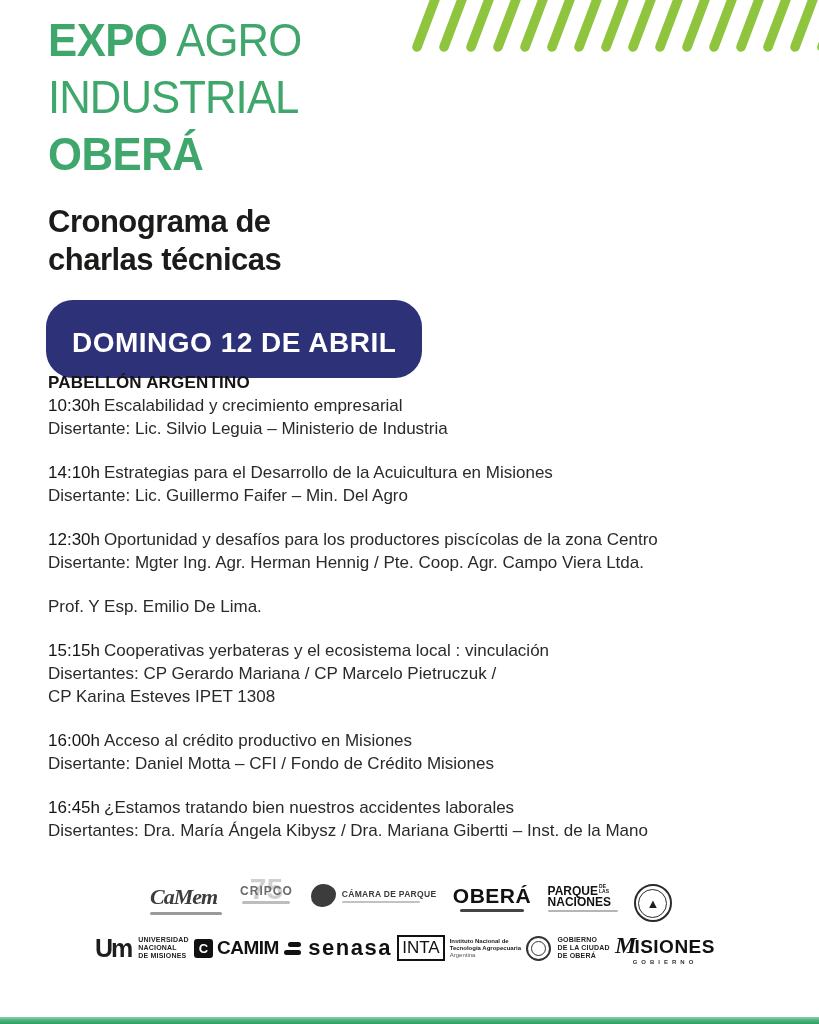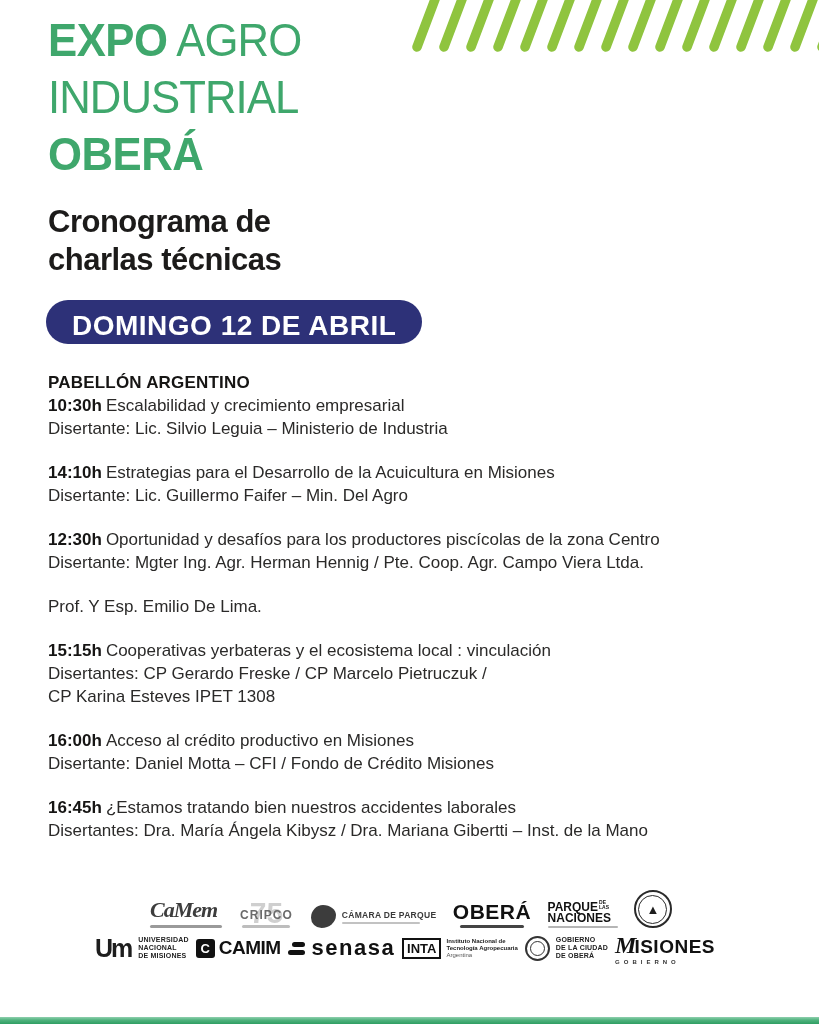"DOMINGO 12 DE ABRIL" .badge { padding: 0 26px -> 17px 26px }
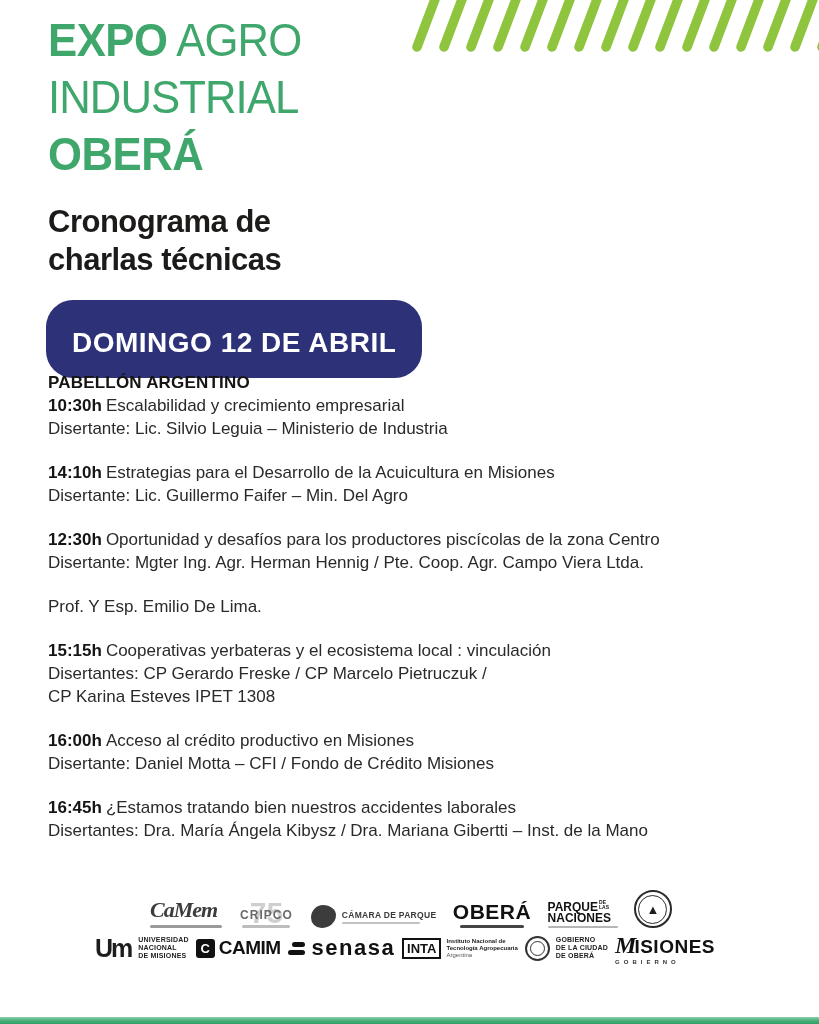"10:30h" .time { font-weight: 700 -> 400 }
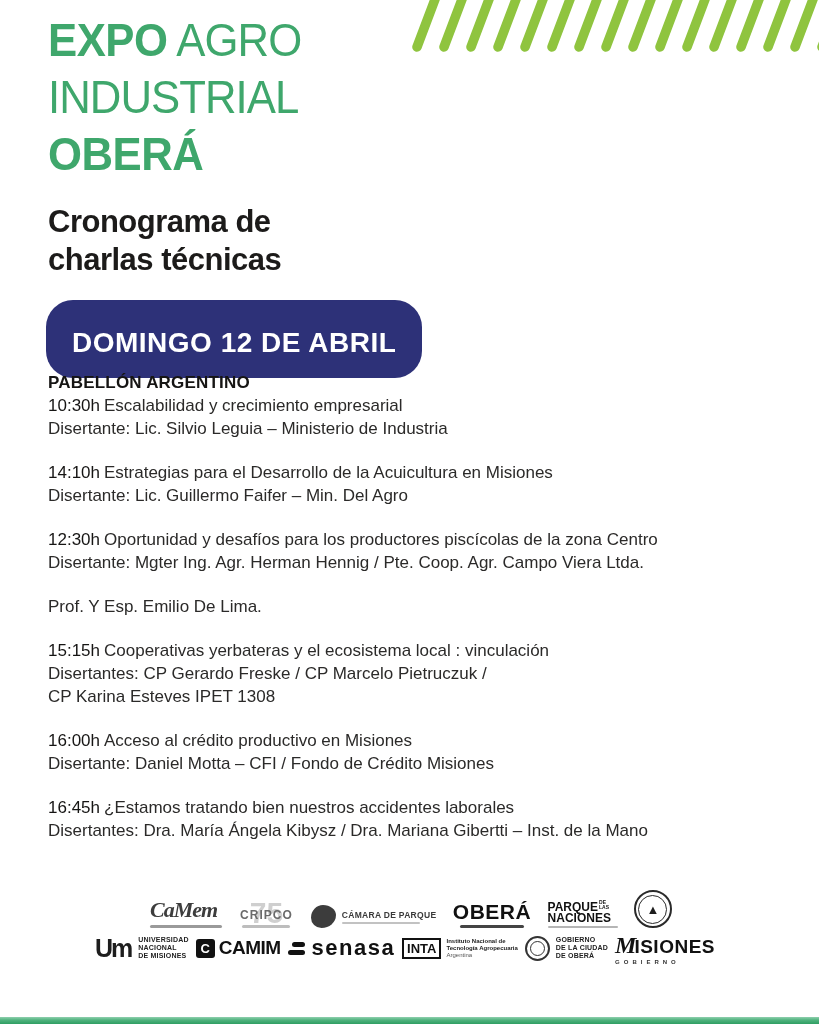"Disertantes: CP Gerardo Freske /" p { text: Freske -> Mariana }
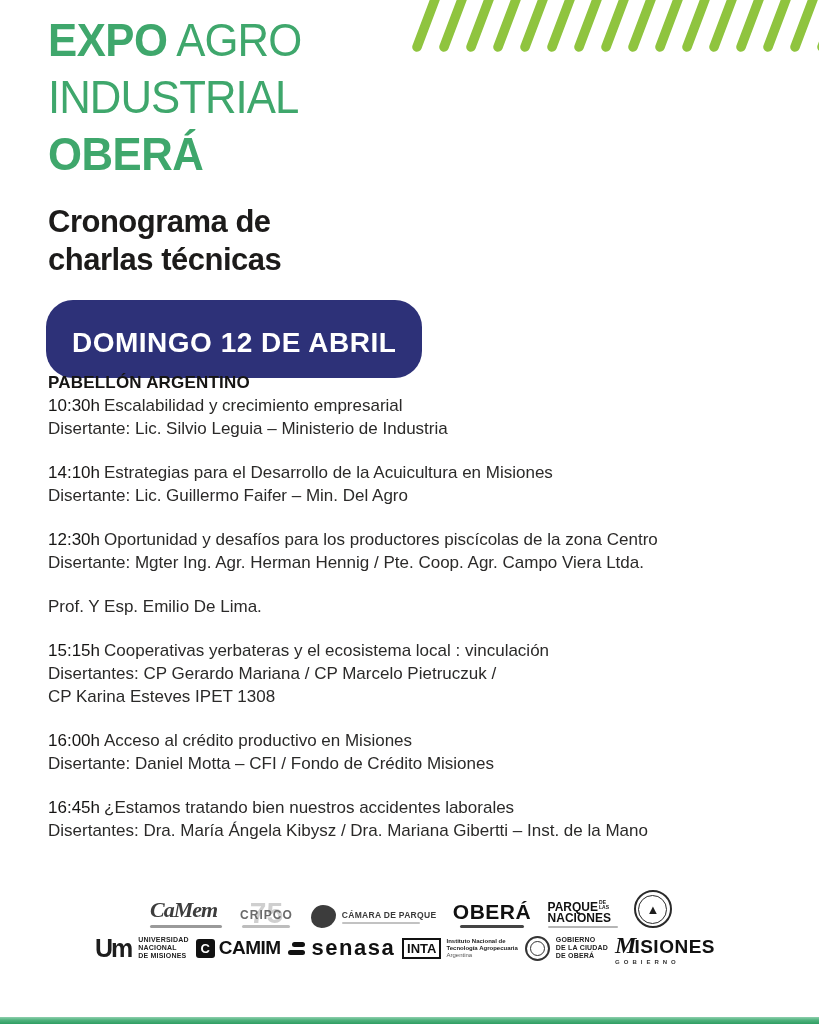"CaMem" .sponsors-row1 { align-items: flex-end -> flex-start }
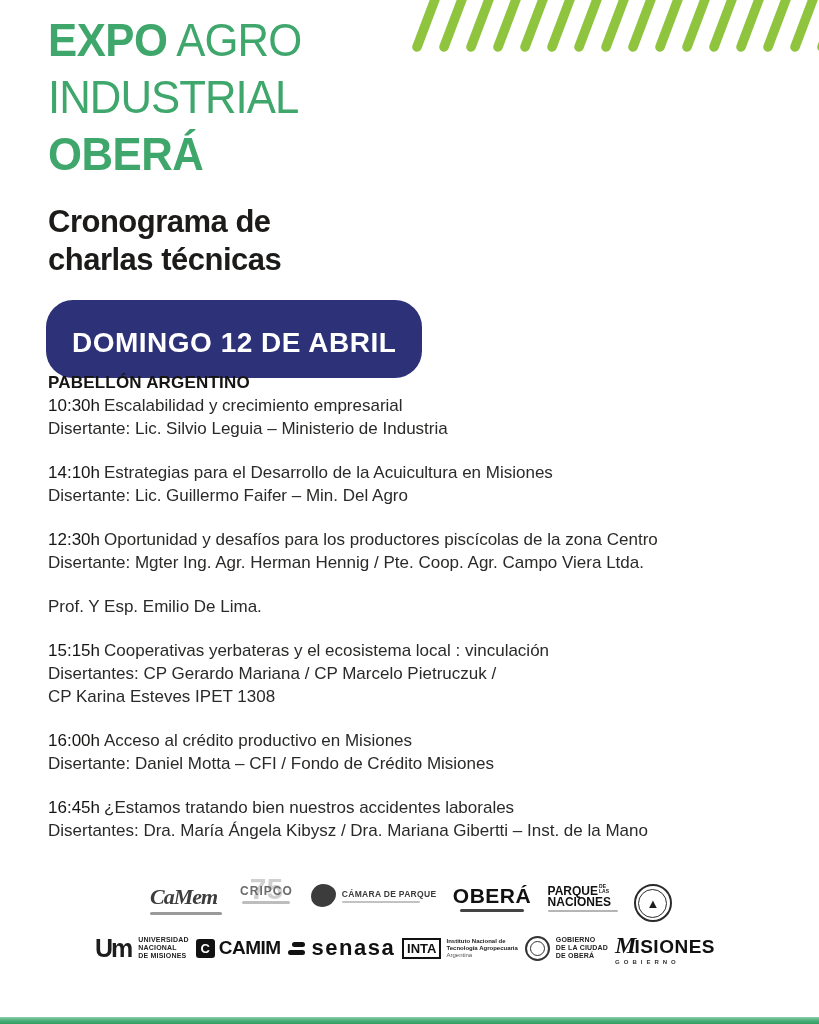"INTA" .intalogo .box { font-size: 13px -> 17px; font-weight: 700 -> 400 }
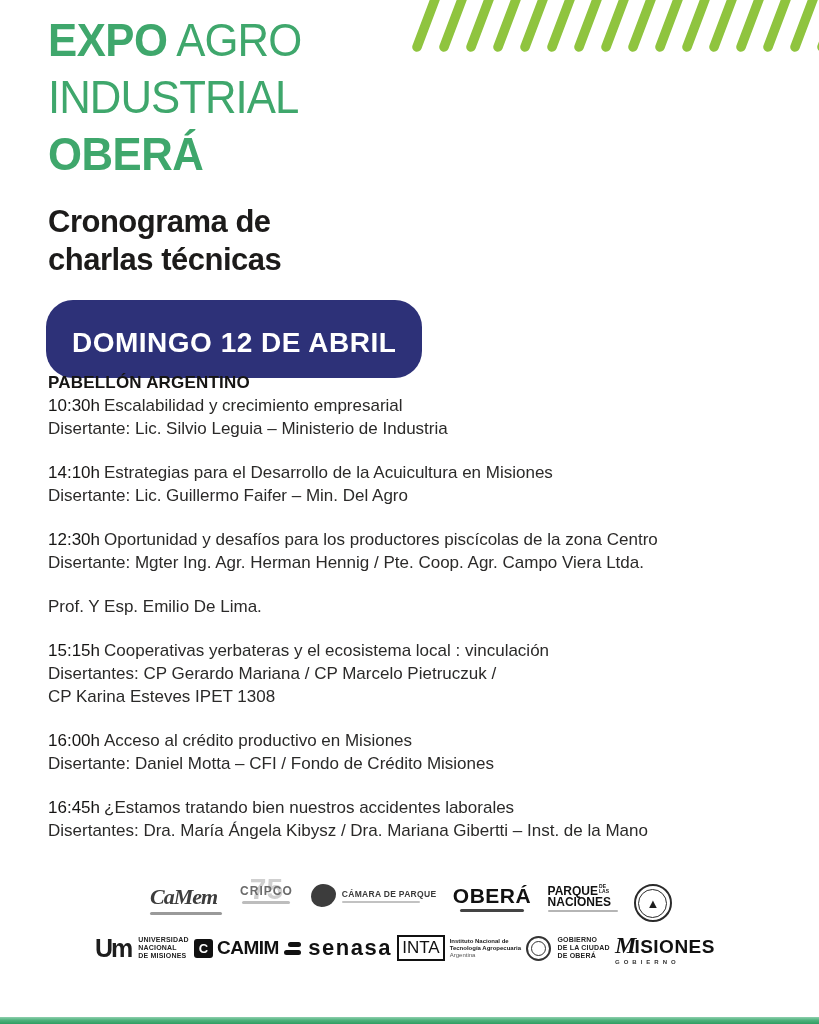"MISIONES" .misioneslogo { text-align: left -> center }
